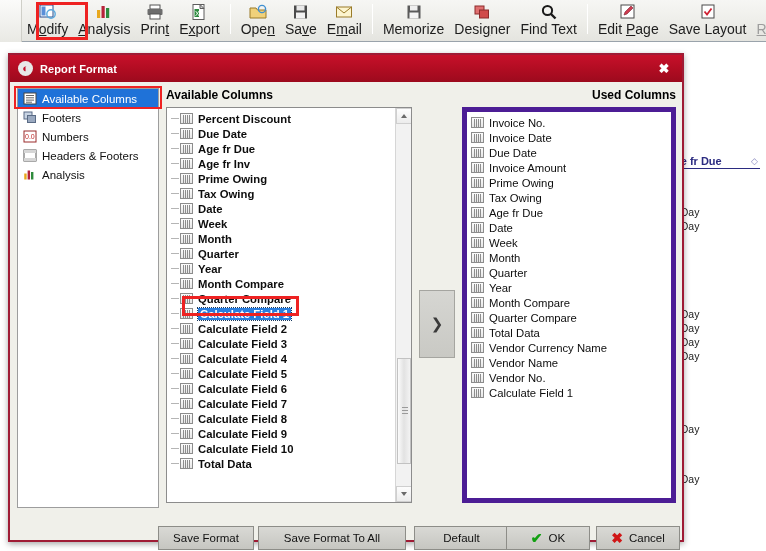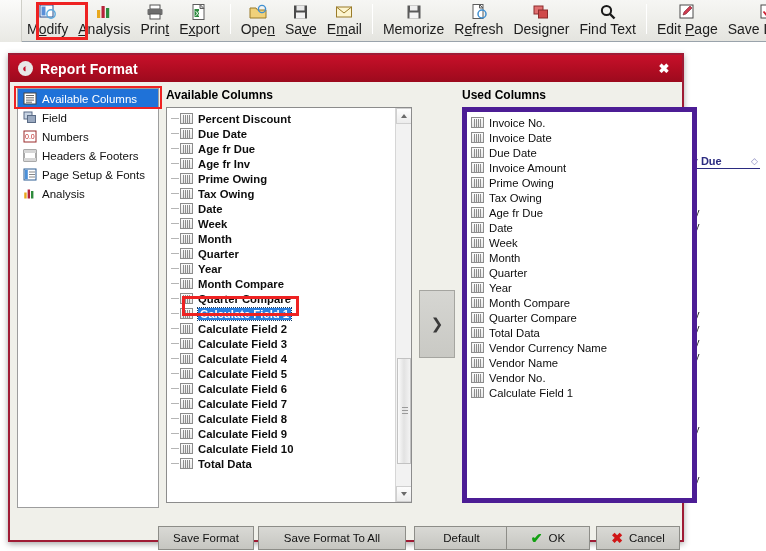"Refresh" div.tb-btn { html: <div> <div> <svg> <rect></rect> <polygon></polygon> <circle></circle> </svg> </div> <div>R<u>e</u>fresh</div> </div> -> none }
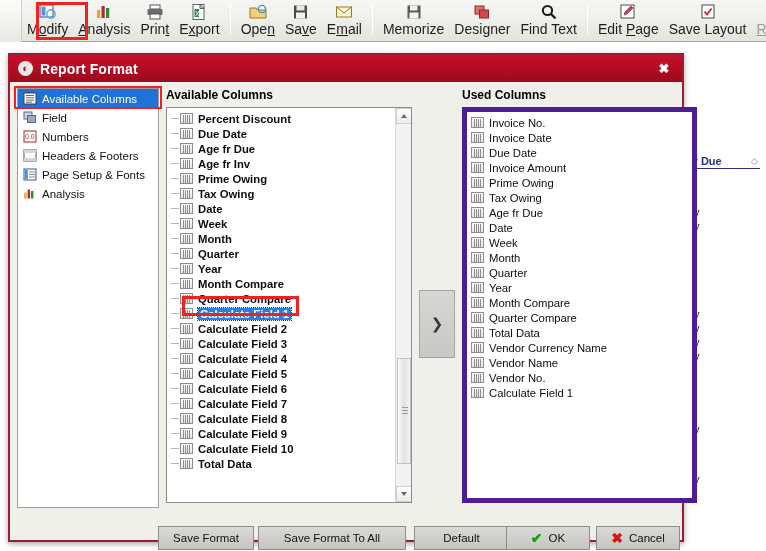"Report Format" .dlg-title-text { font-size: 14px -> 11px }
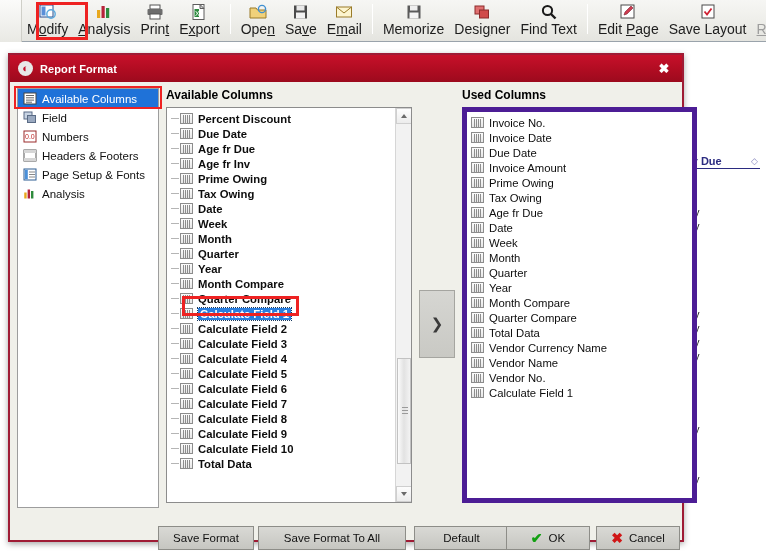"Used Columns" .panel-used { text-align: none -> right; width: 235px -> 214px }
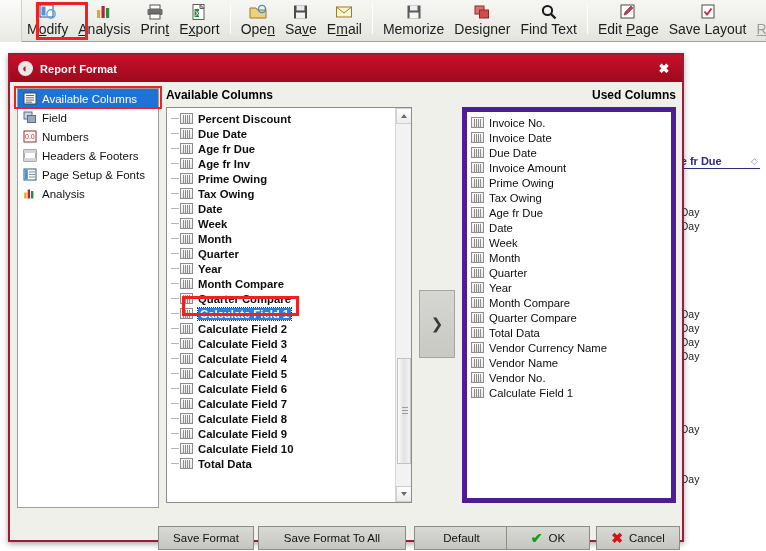"Field" span.side-lbl { text: Field -> Footers }
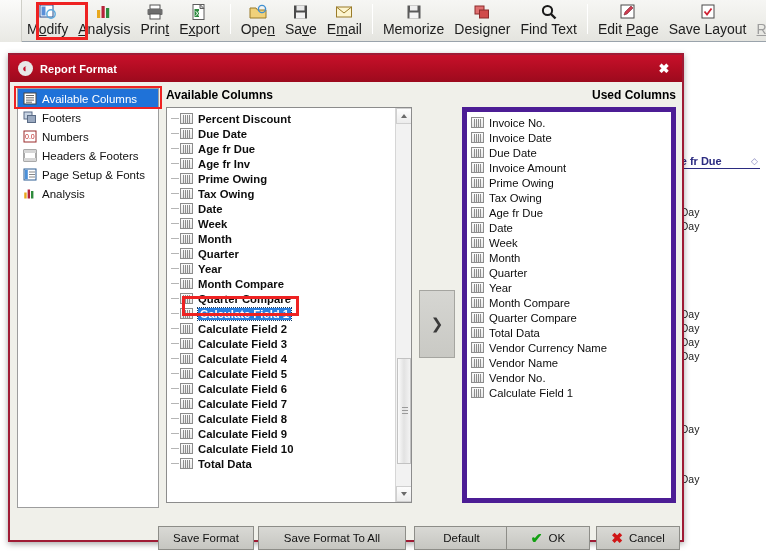"Page Setup & Fonts" div.side-item { html: <div> <span> <svg> <rect></rect> <rect></rect> <line></line> <line></line> <line></line> </svg> </span> <span>Page Setup &amp; Fonts</span> </div> -> none }
